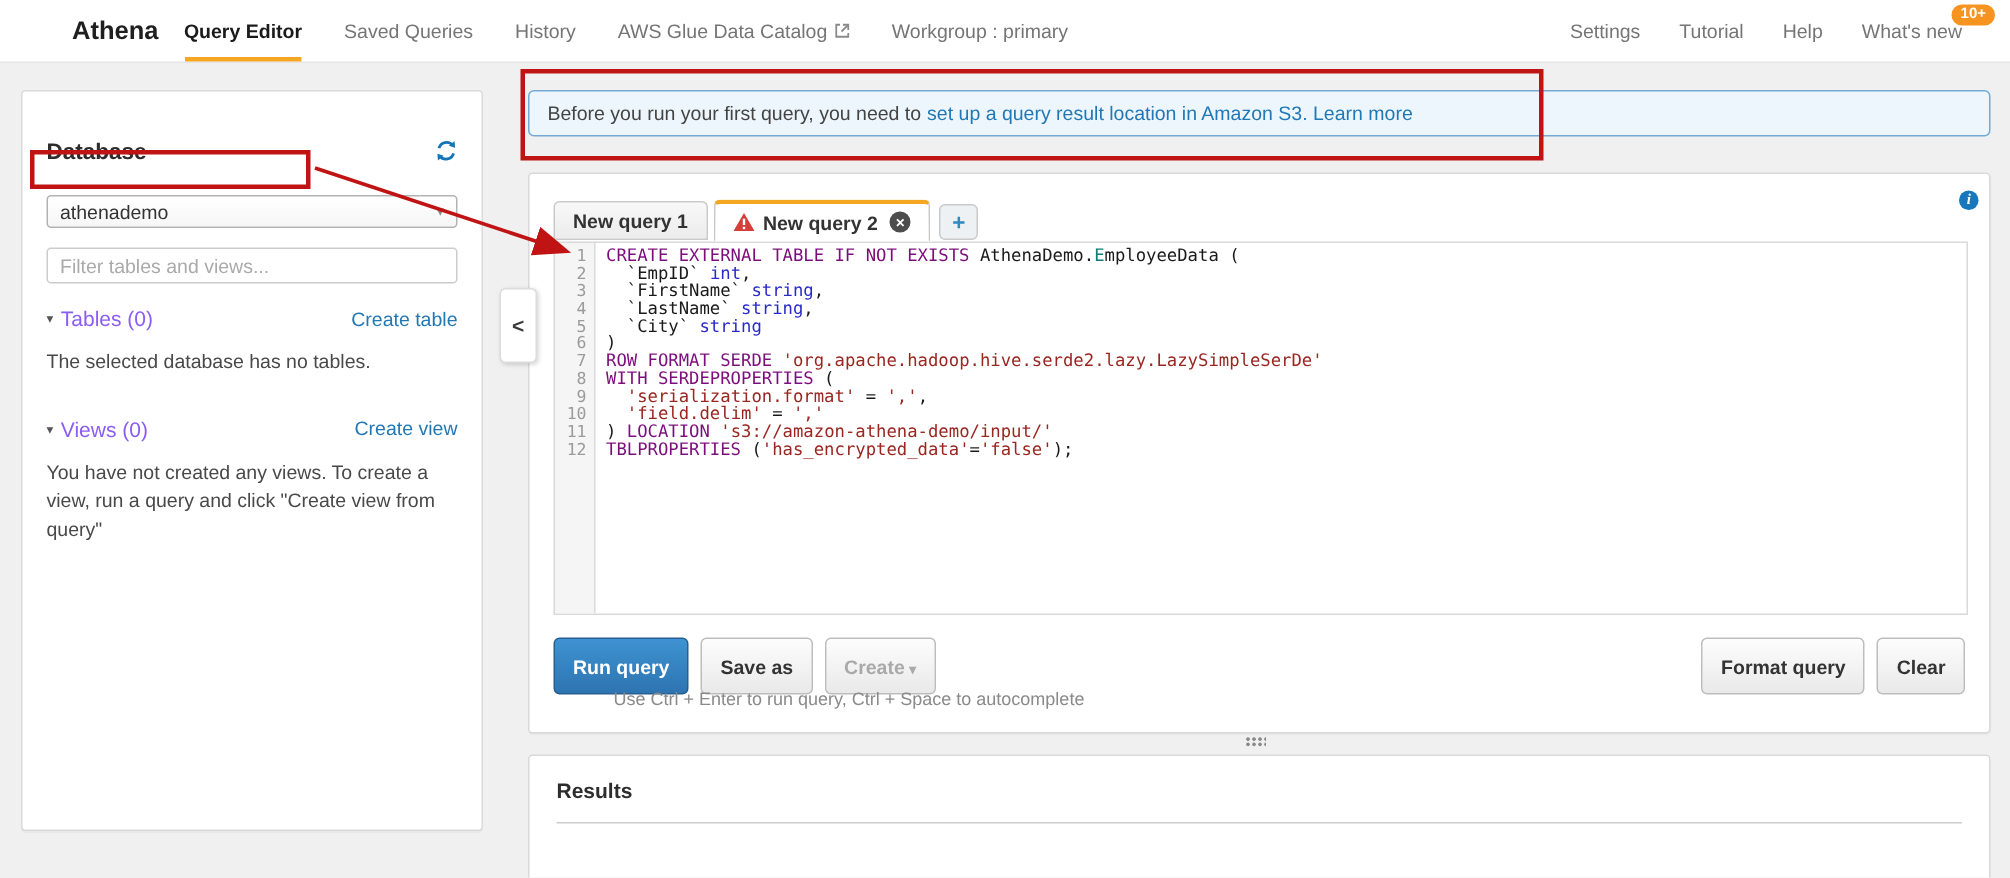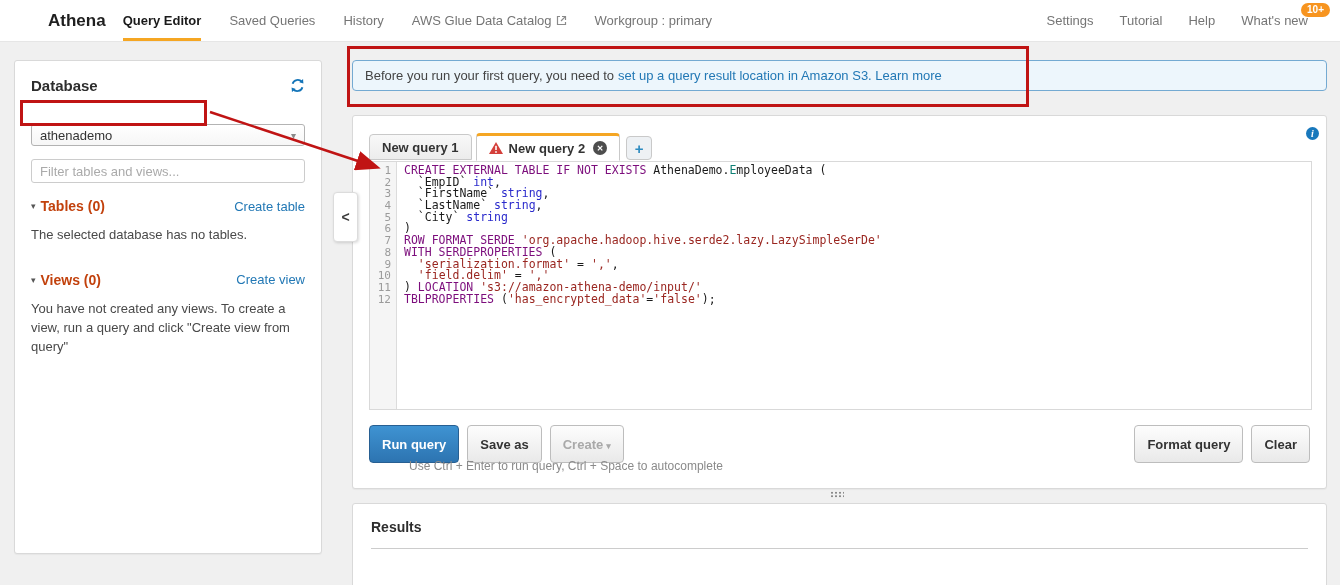"Database" .db-head { align-items: center -> flex-start; margin-top: none -> 16px }
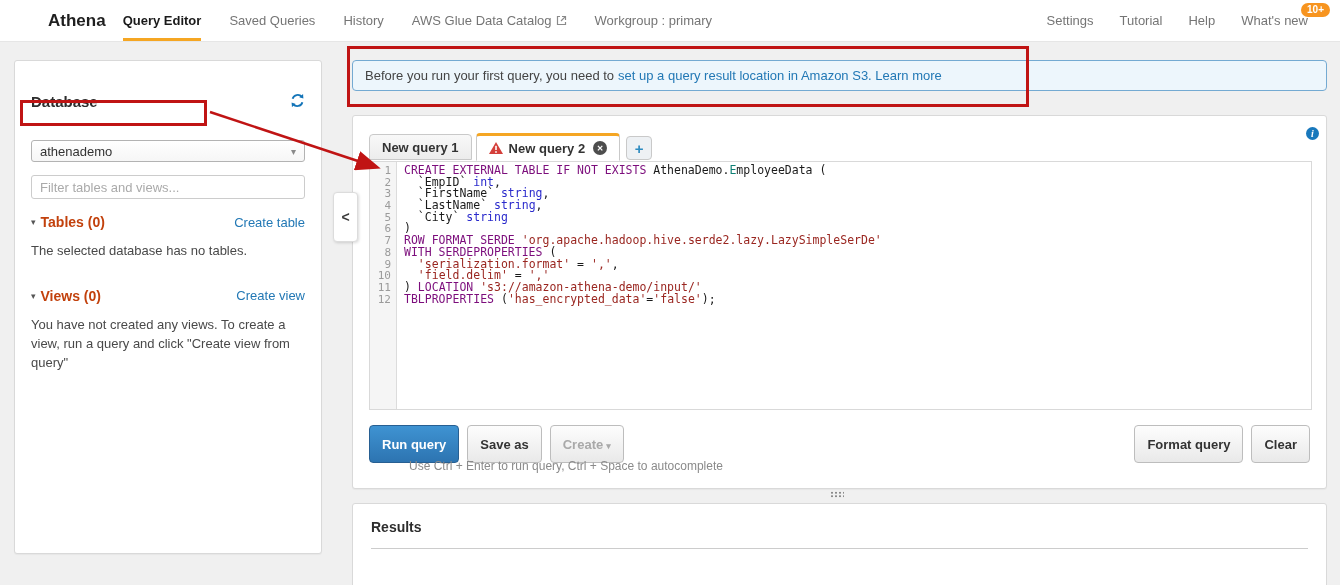"athenademo" .dbselect { margin-top: 30px -> 20px }
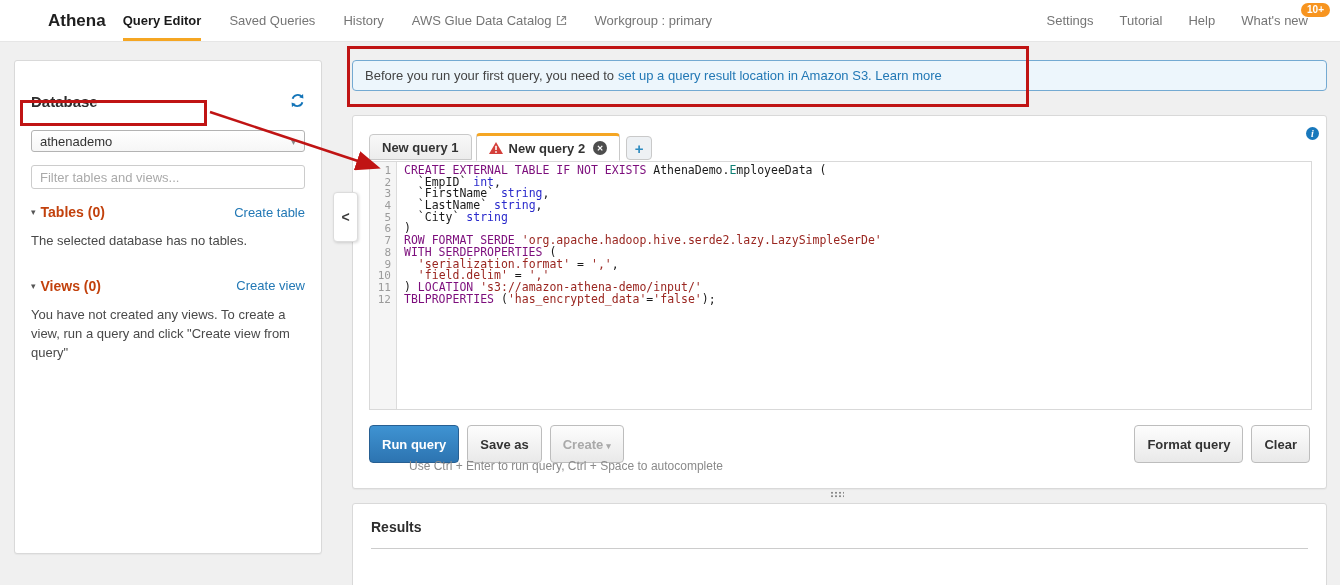"Tables (0)" .sec-title { color: #c2410c -> #8b5cf6; font-weight: bold -> normal }
